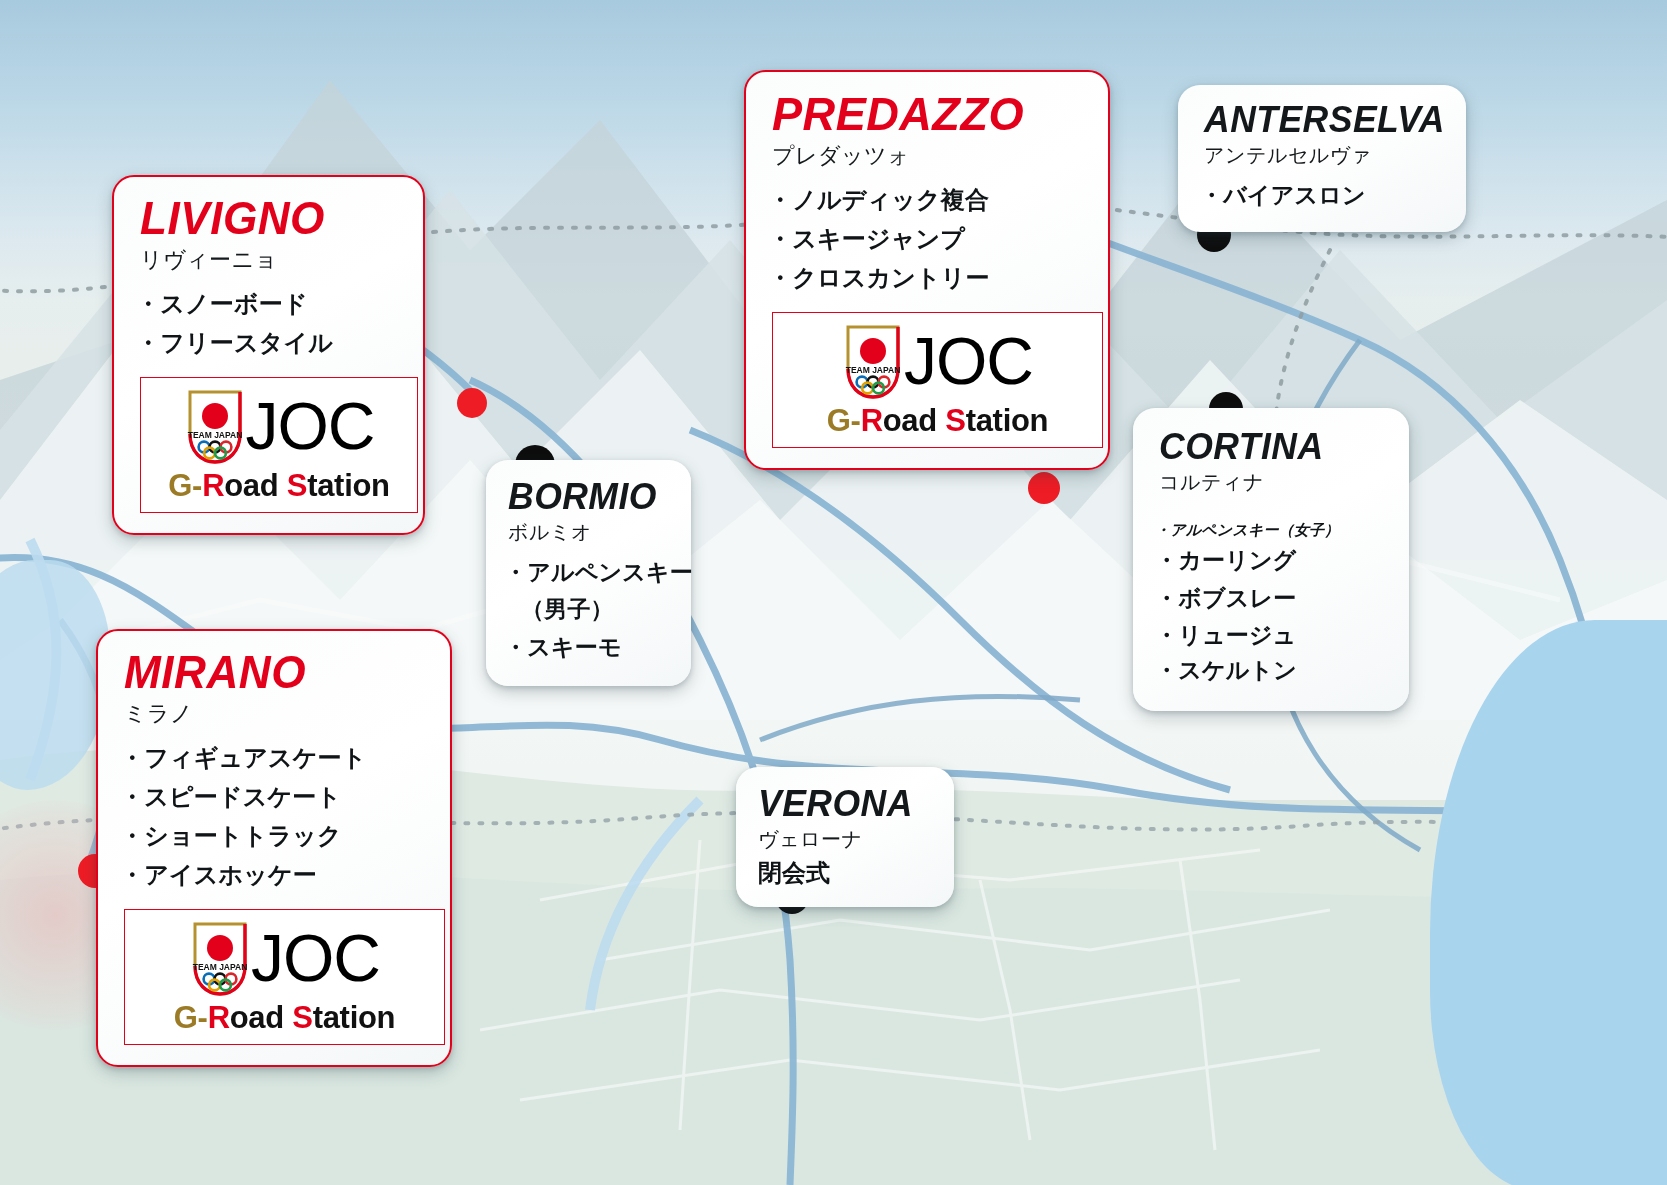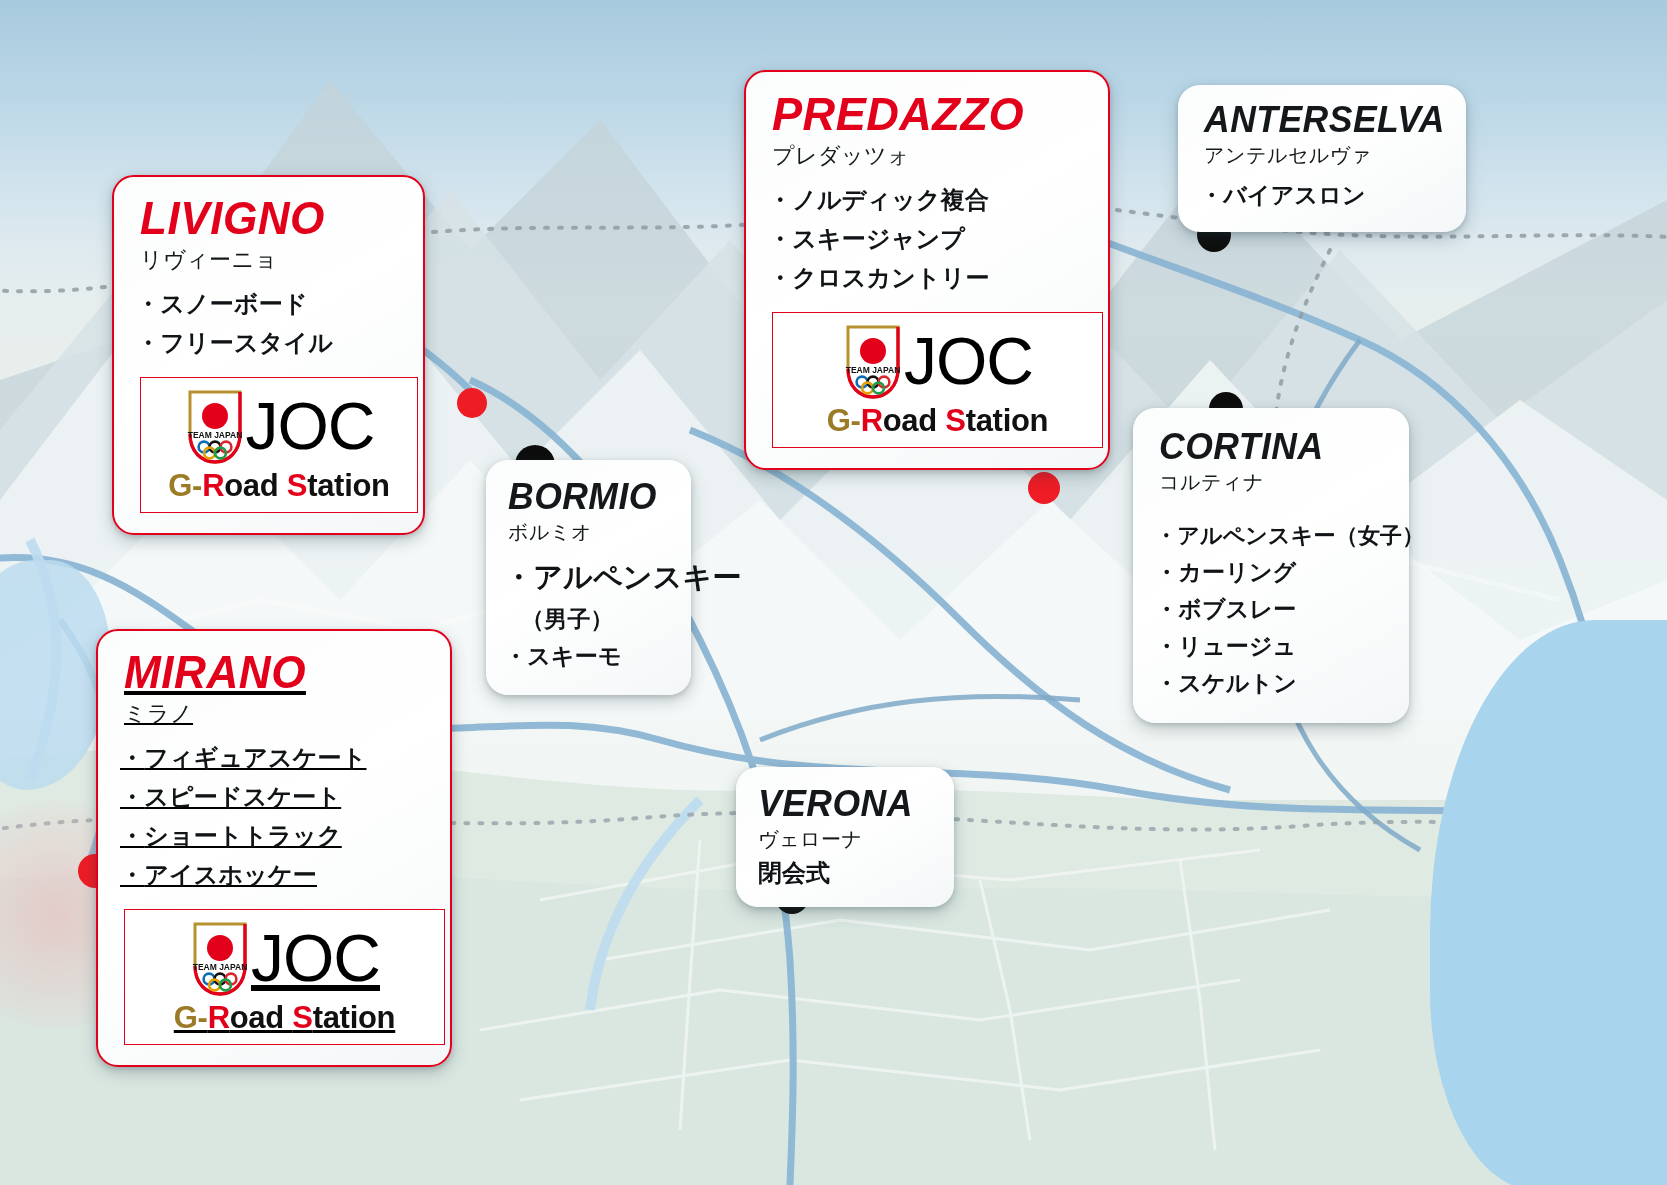"アルペンスキー（女子）" li { font-size: 22px -> 15px; font-style: none -> italic }
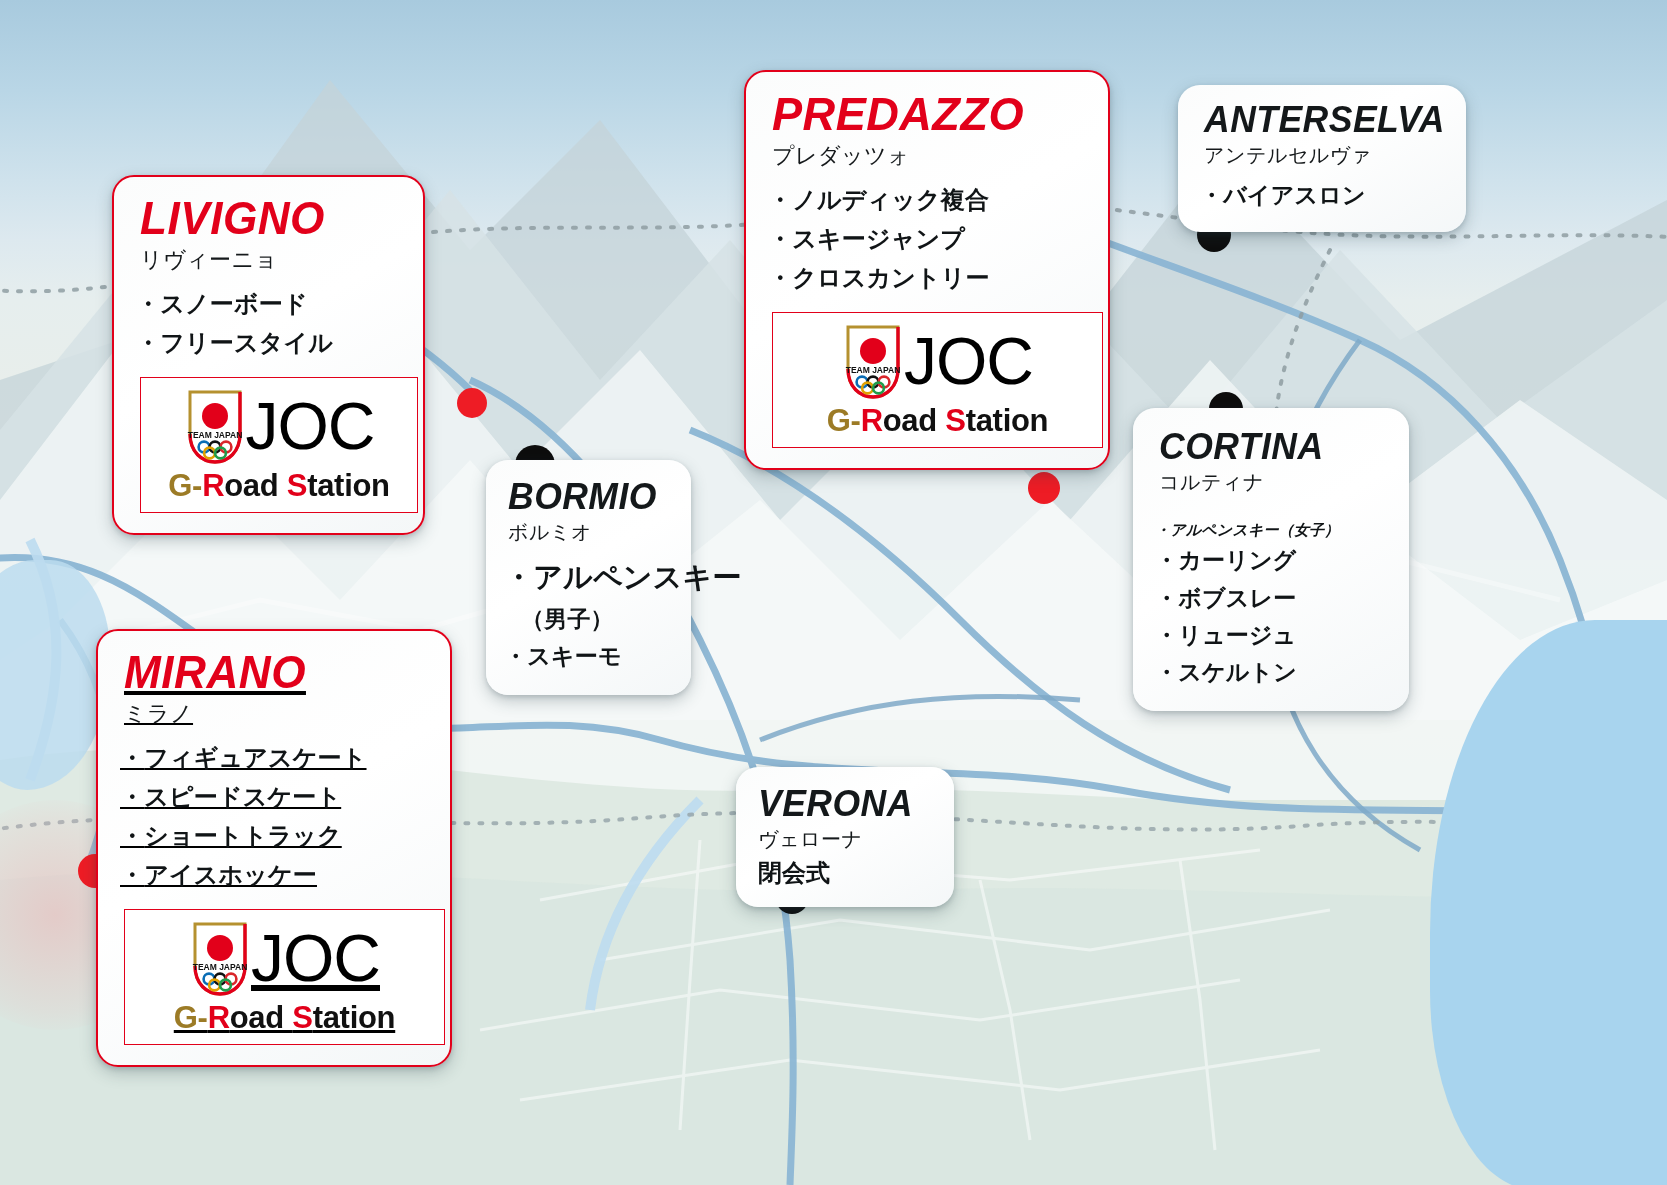"アルペンスキー" li { font-size: 29px -> 23px }
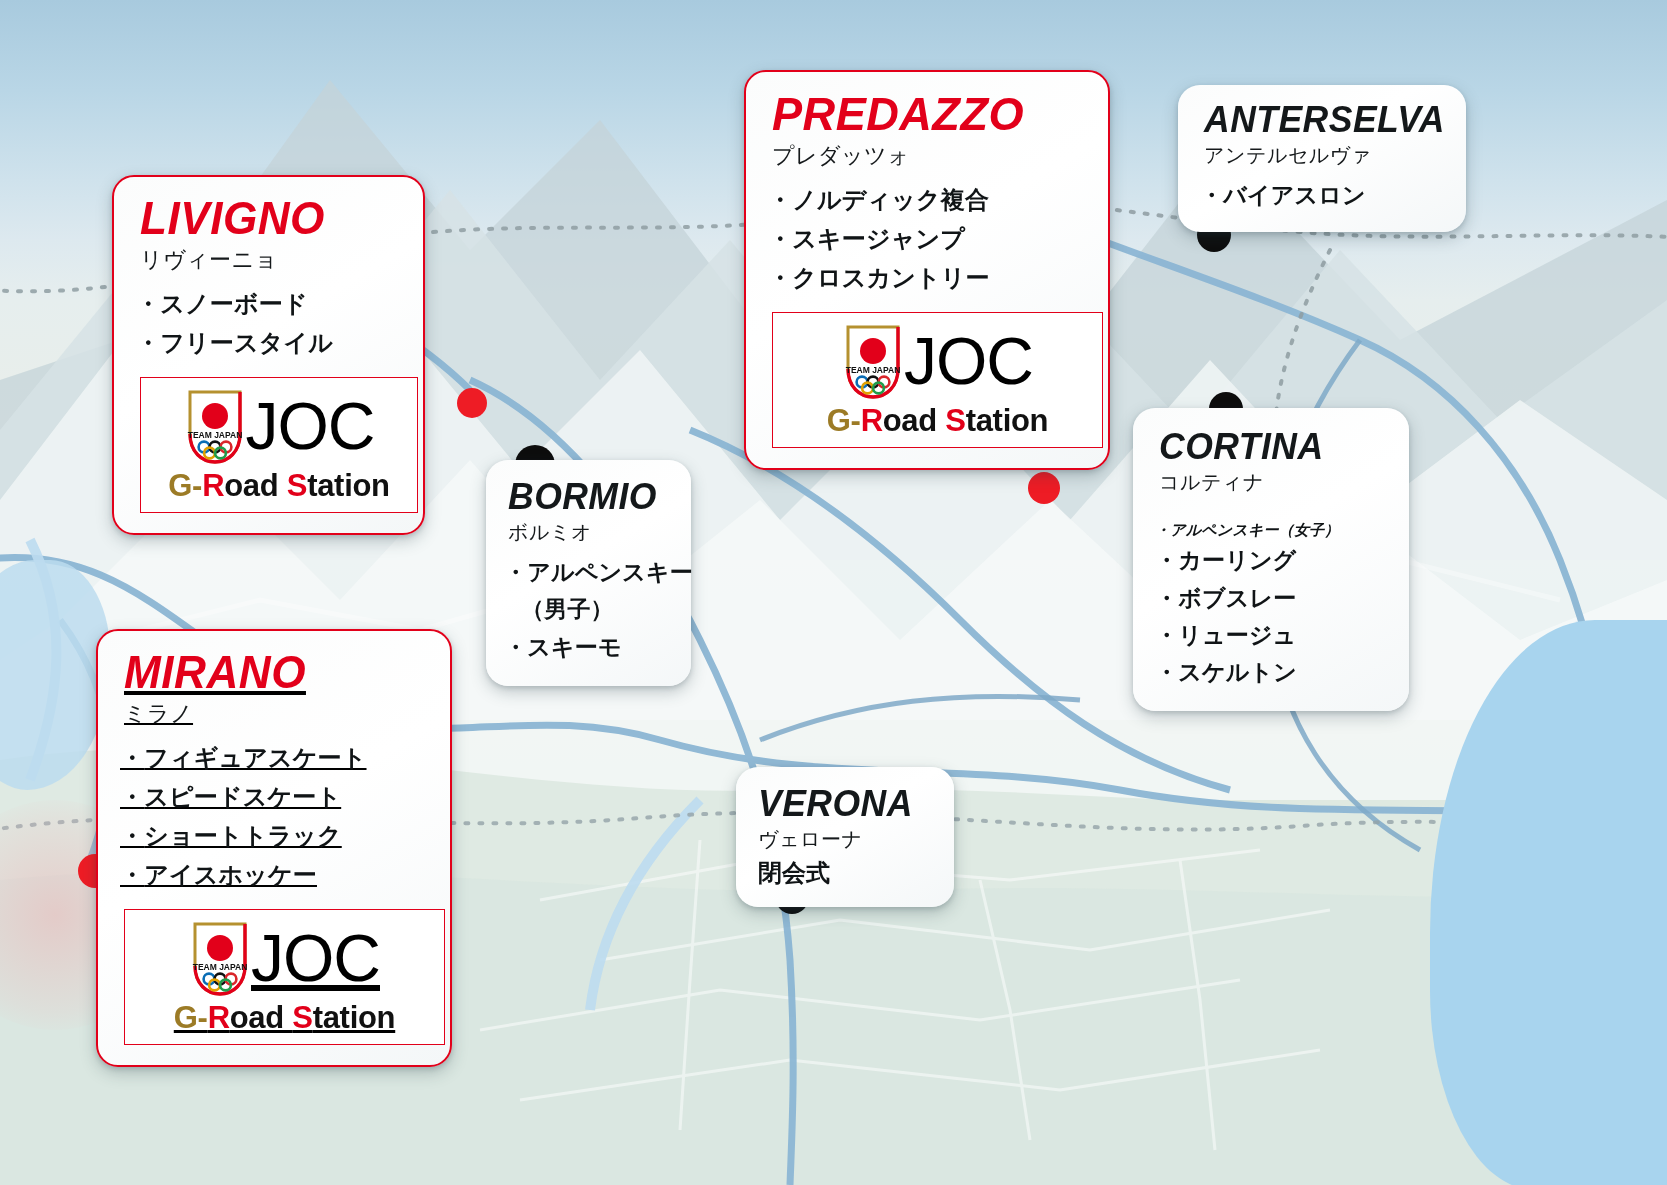"MIRANO" div.card { text-decoration: underline -> none }
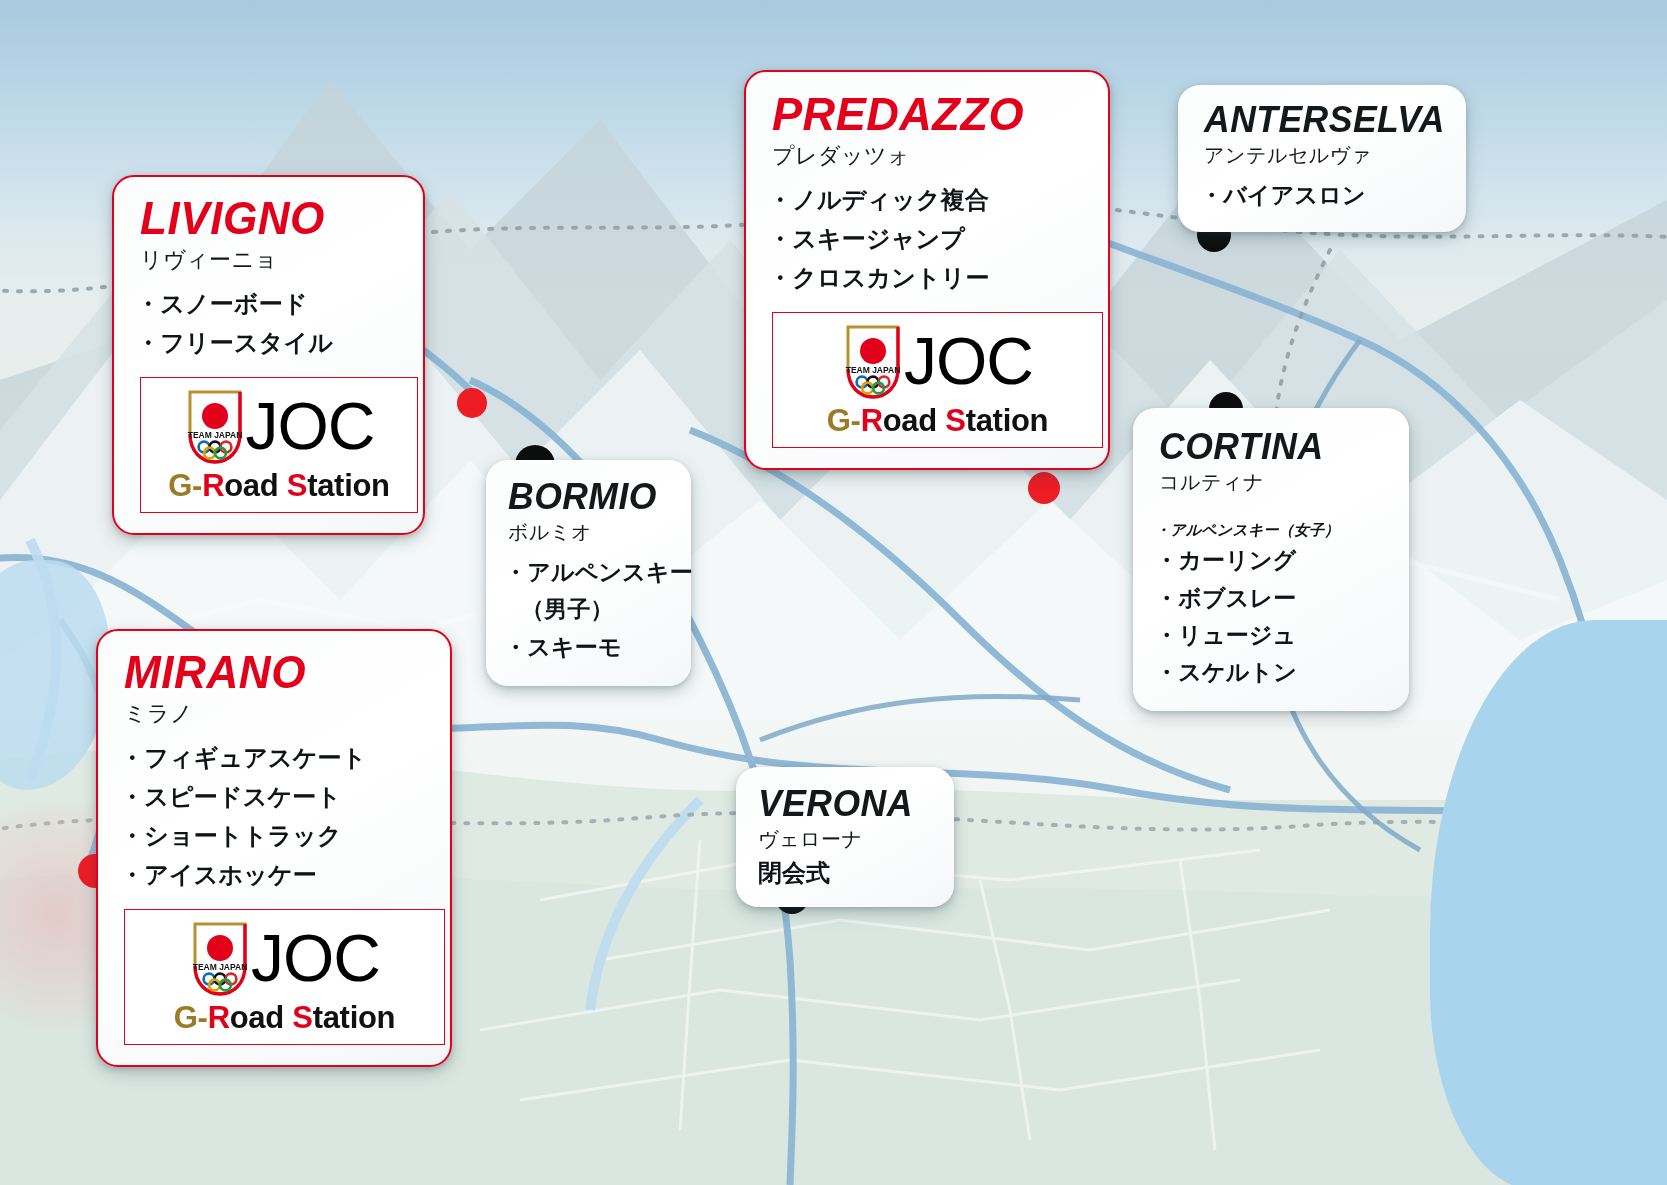"スケルトン" li { font-family: none -> Liberation Mono, monospace }
